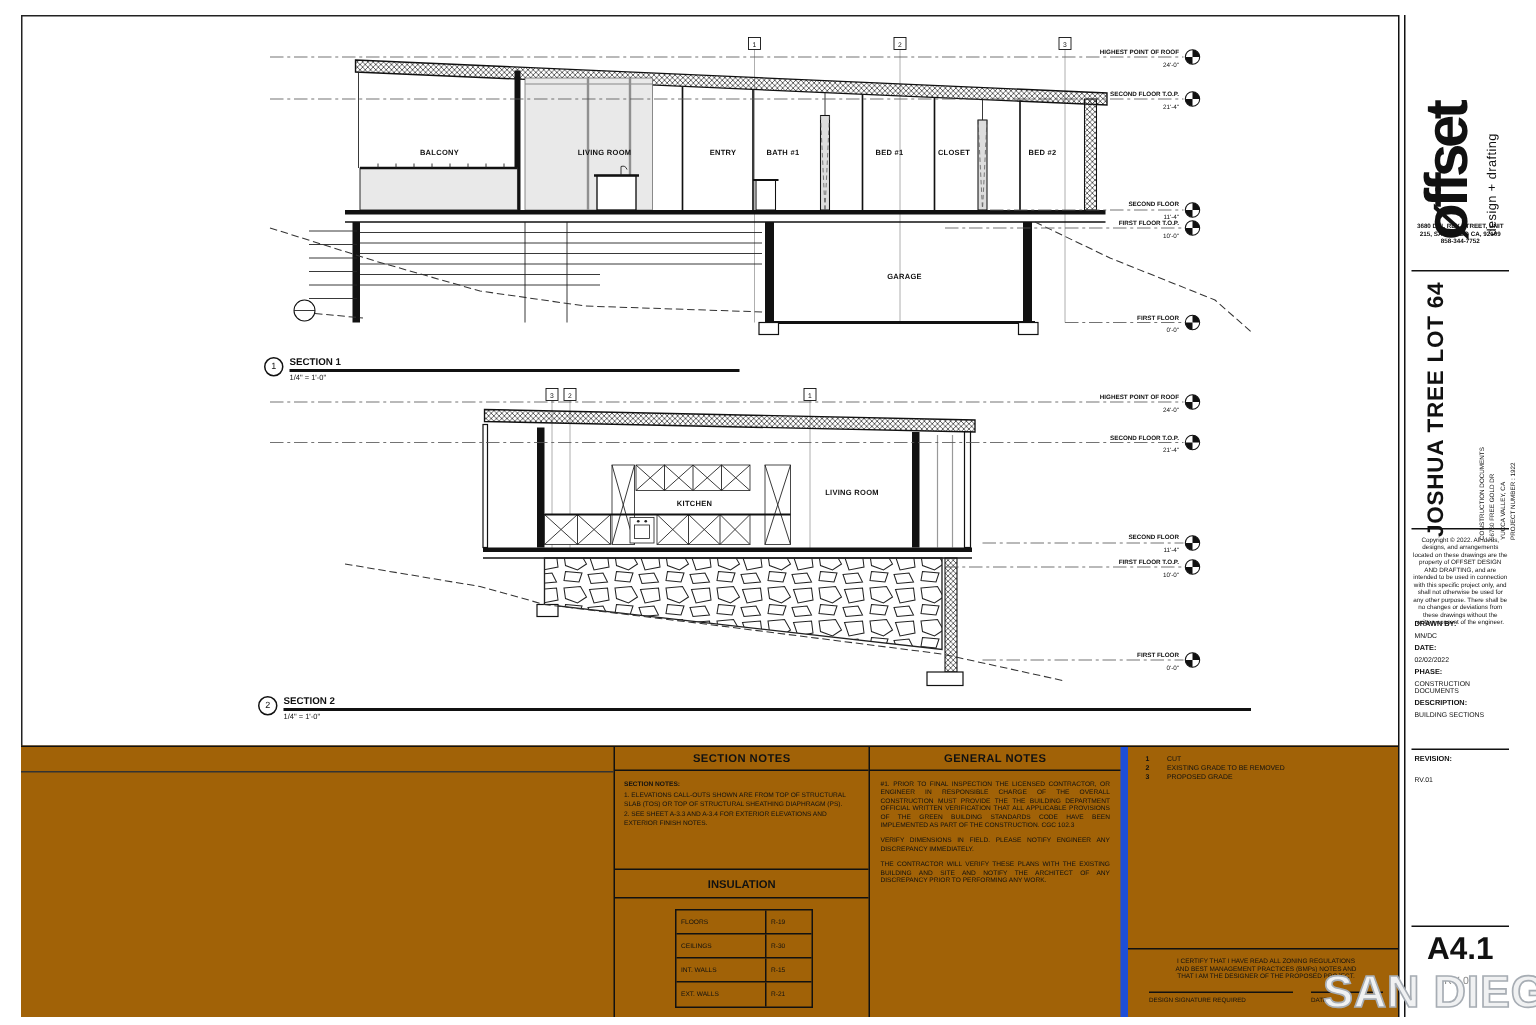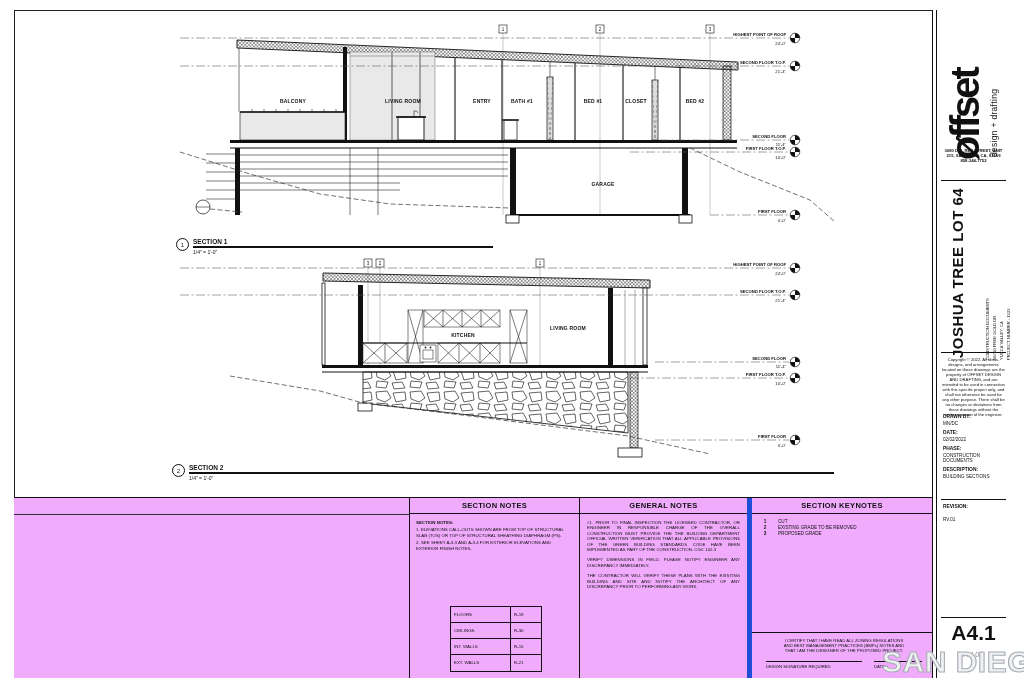"SECTION NOTES" .band { background: #f0abfc -> #a16207 }
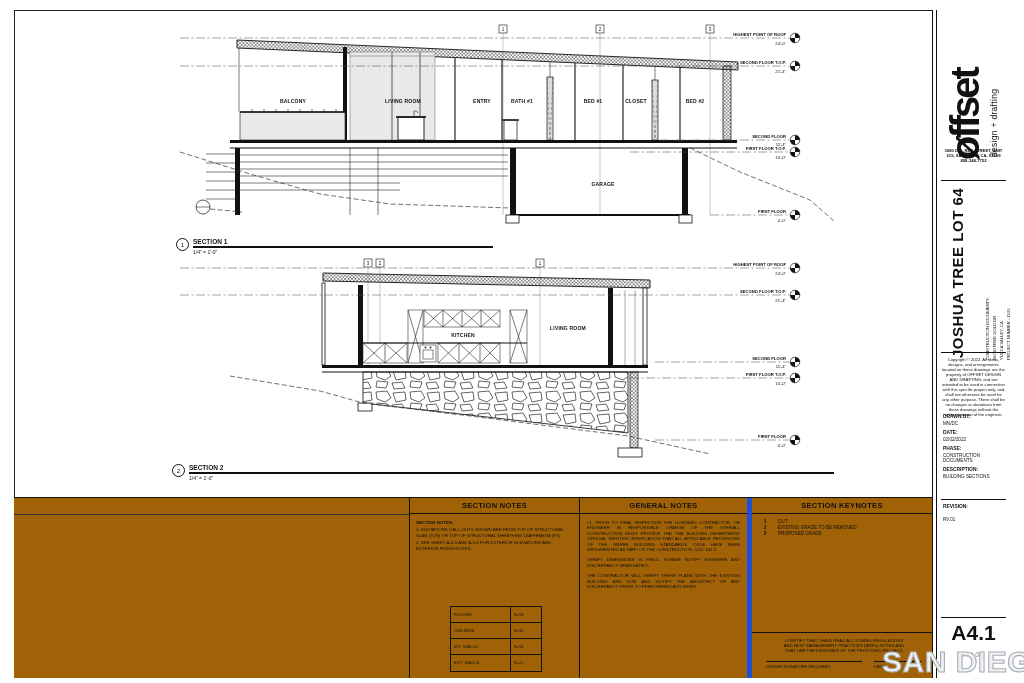"SECTION KEYNOTES" div.cell-hdr { html: <div>SECTION KEYNOTES</div> -> none }
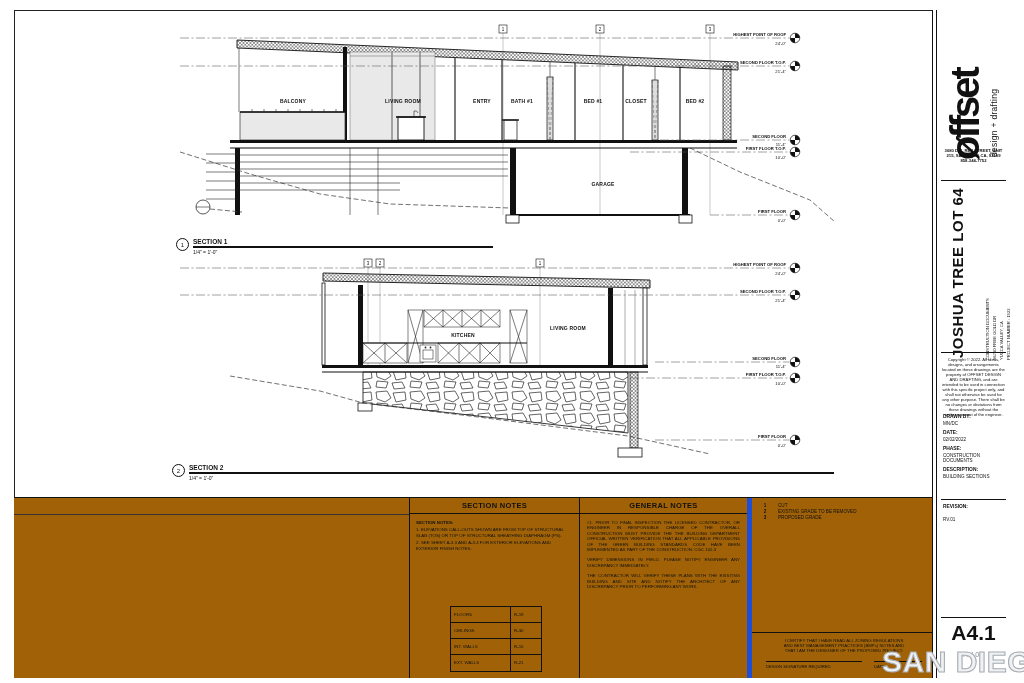"INSULATION" div.ins-hdr { html: none -> <div>INSULATION</div> }
